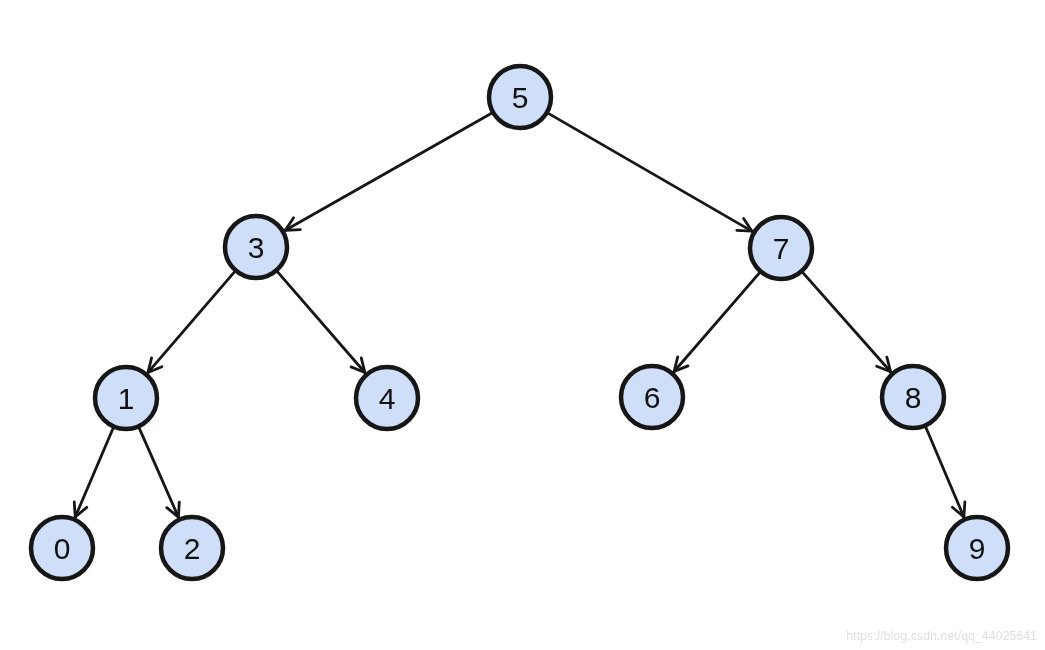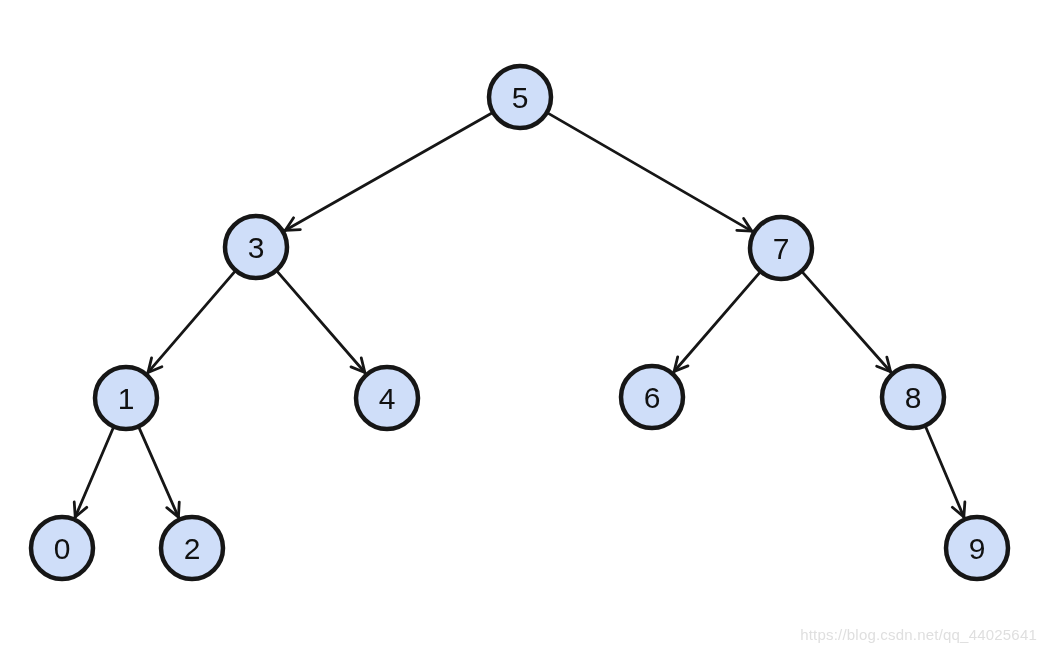"https://blog.csdn.net/qq_44025641" .watermark { font-size: 15px -> 12px }
